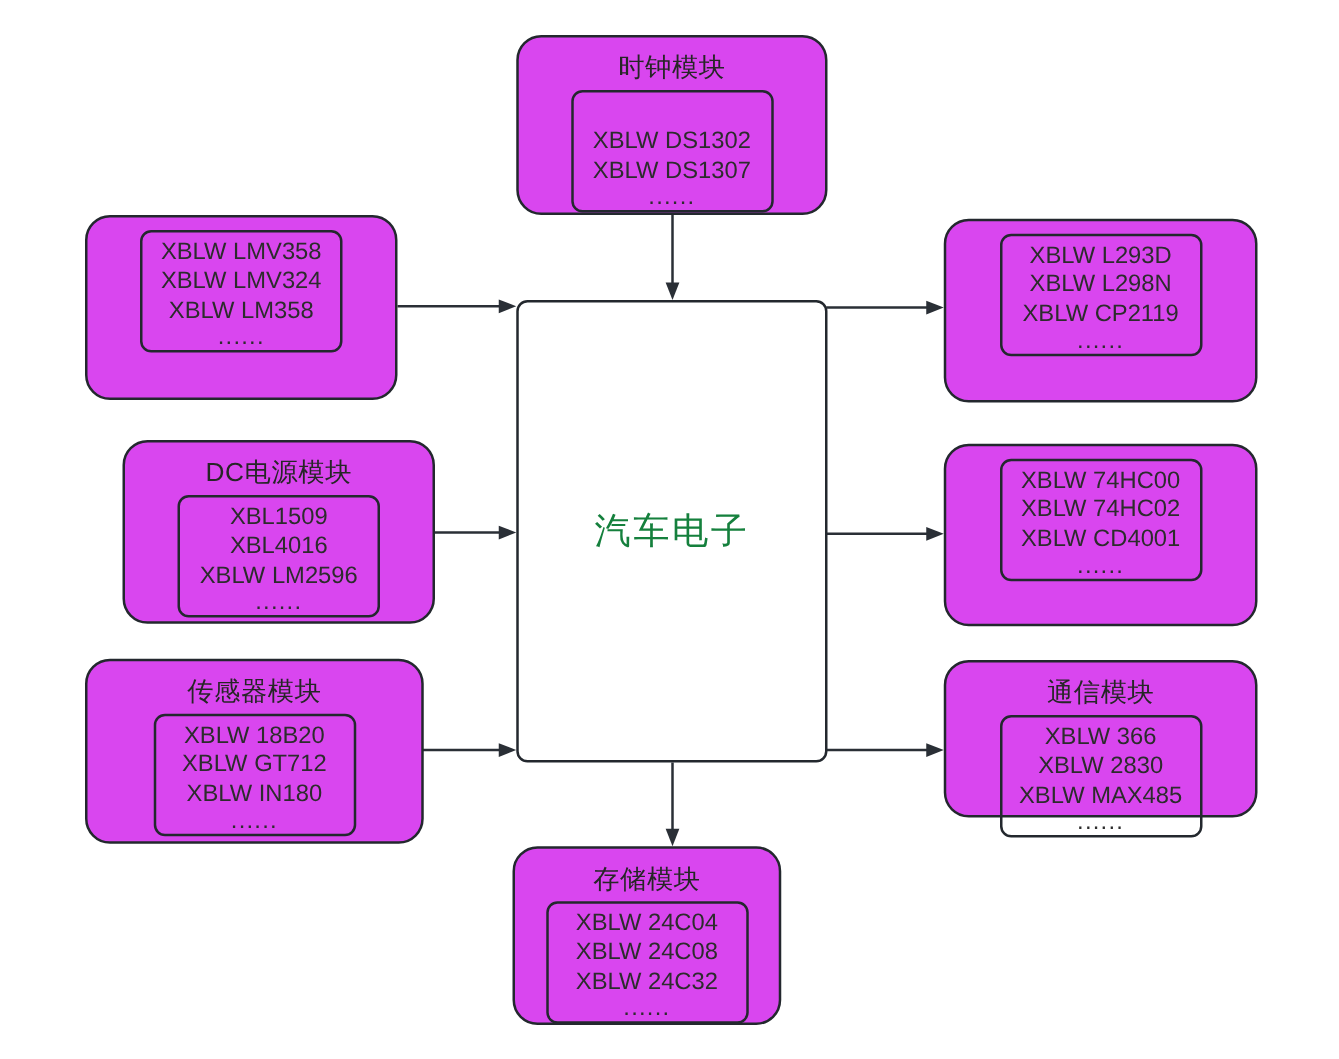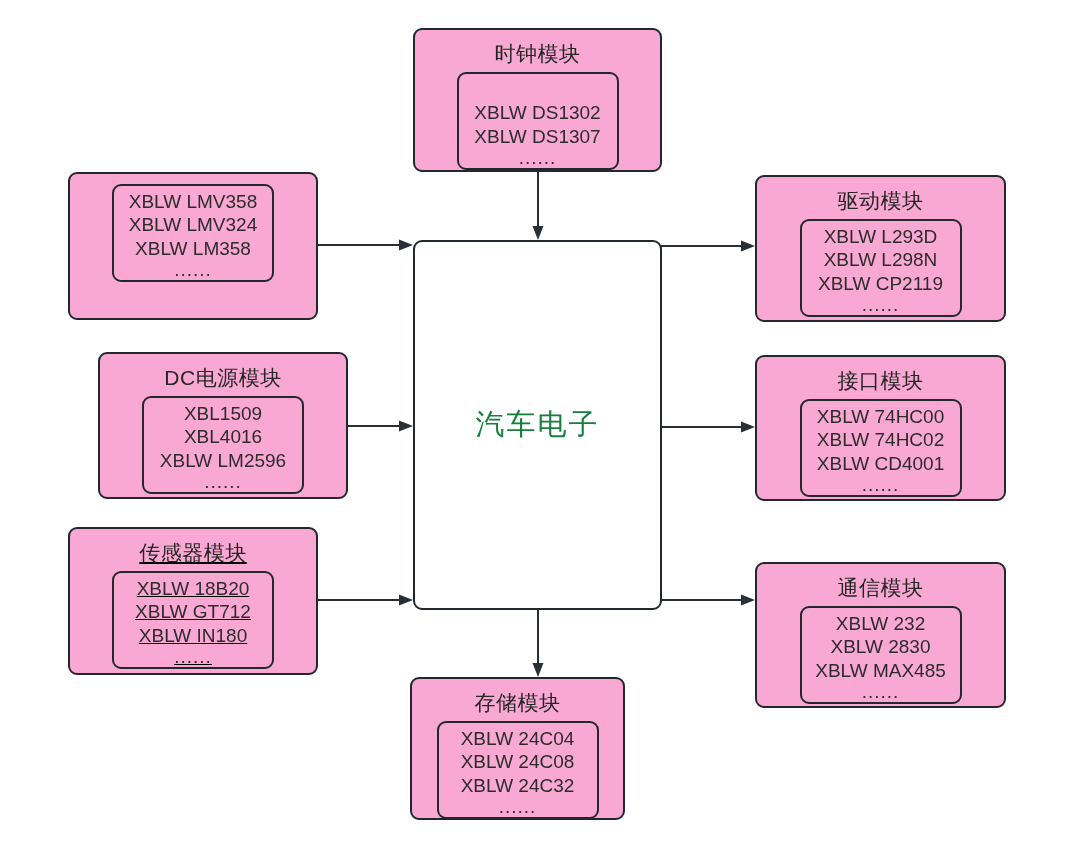"时钟模块" .node { background: #f9a8d4 -> #d946ef; border-radius: 9px -> 20px }
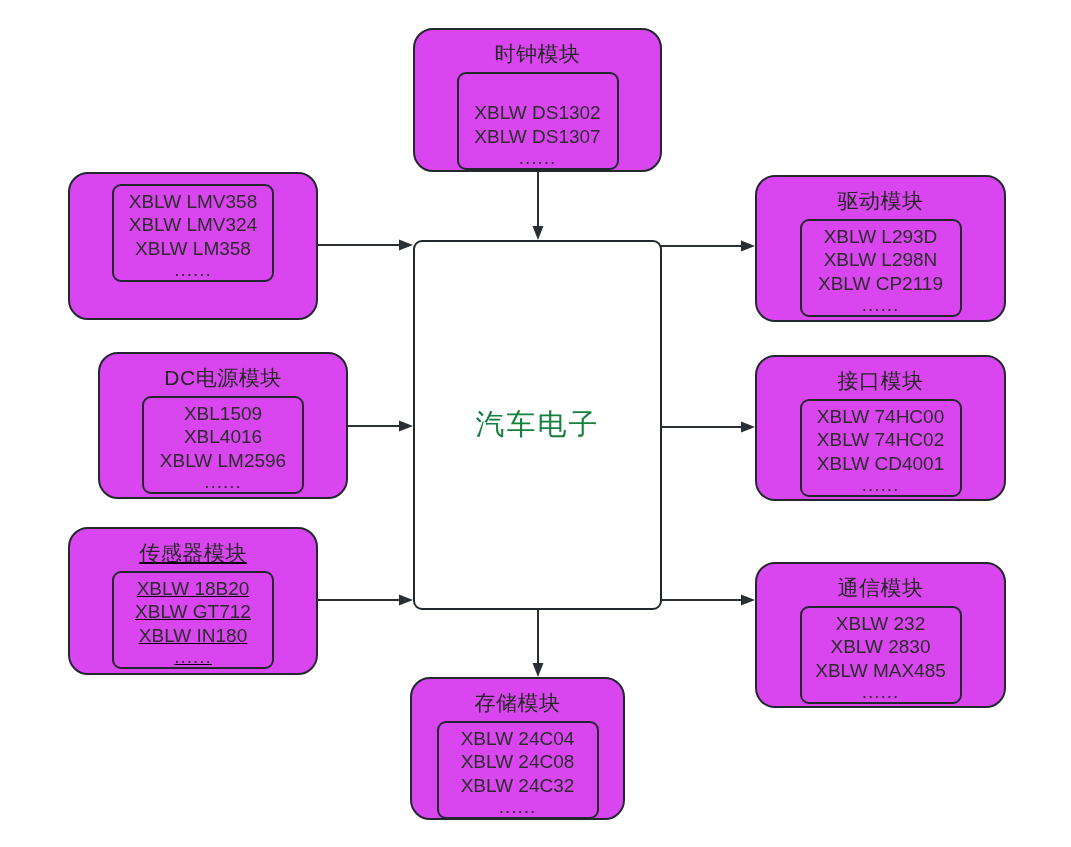"驱动模块" div.node-title { html: <div>驱动模块</div> -> none }
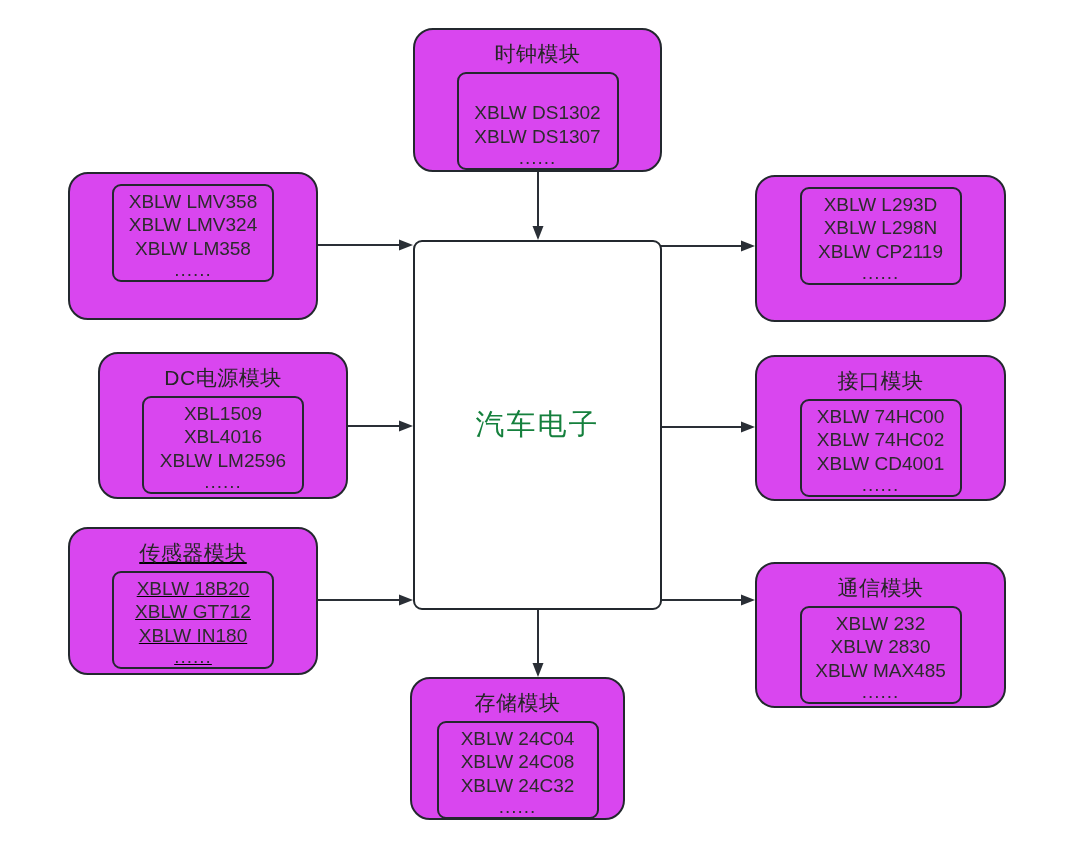"接口模块" div.node-title { html: <div>接口模块</div> -> none }
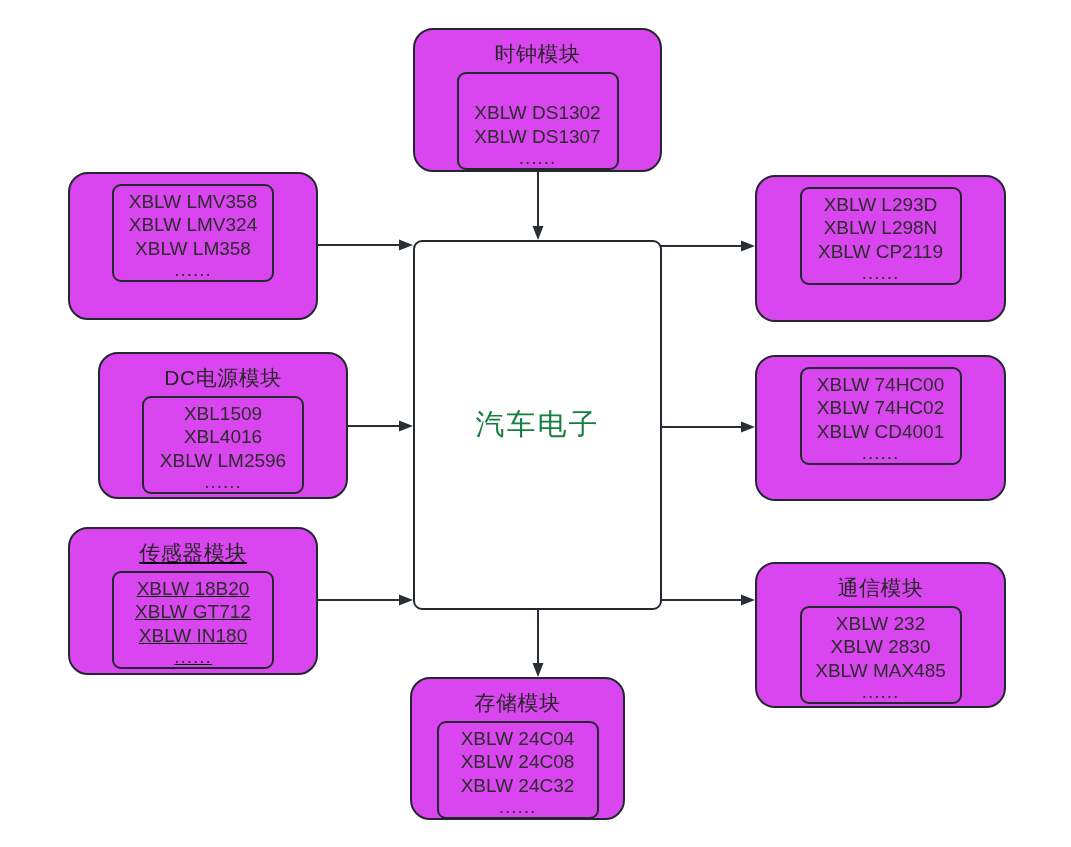"传感器模块" #node-sensor { text-decoration: underline -> none; width: 250px -> 271px }
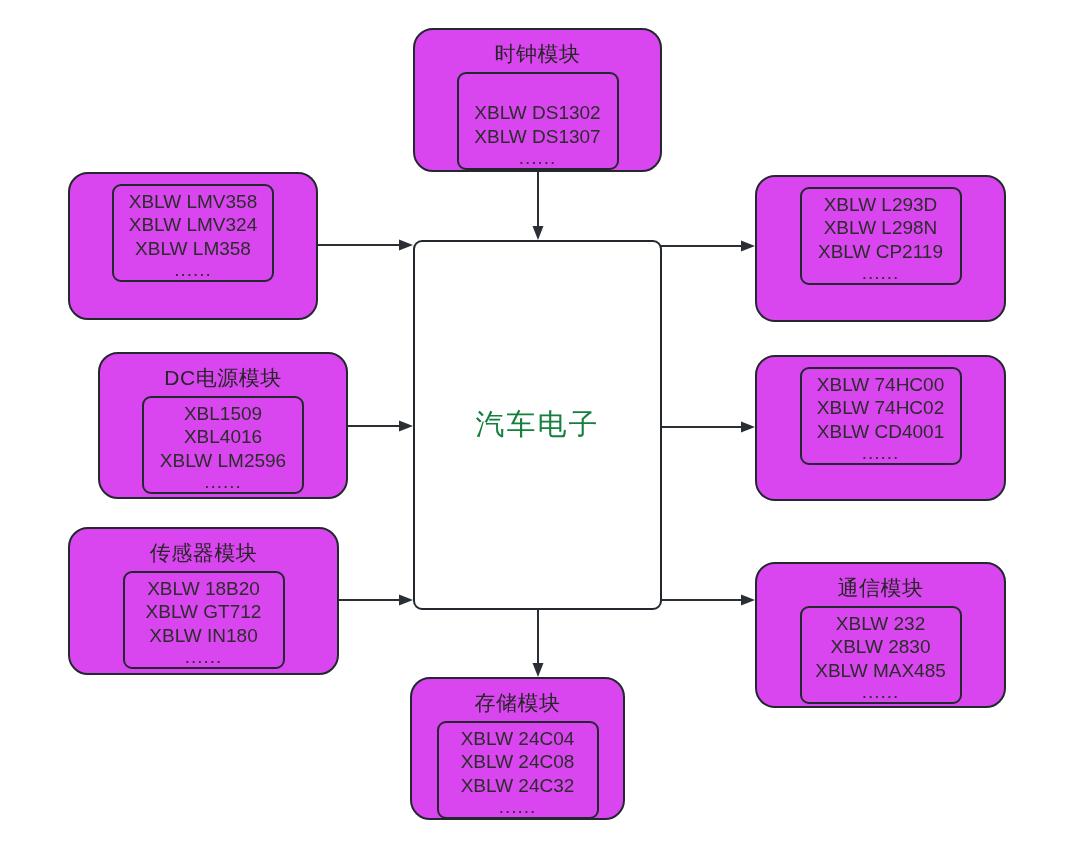"通信模块" #node-comm { height: 146px -> 126px; top: 562px -> 528px }
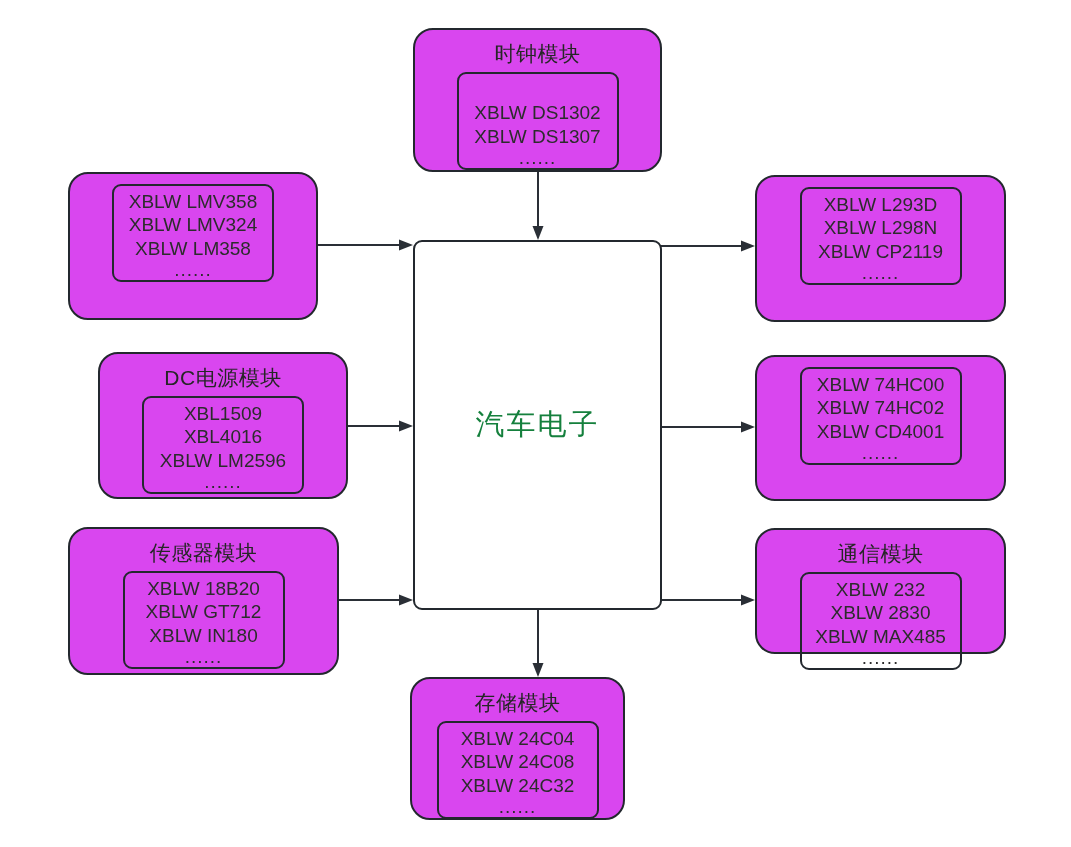"XBLW 232" div.chip { text: 232 -> 366 }
